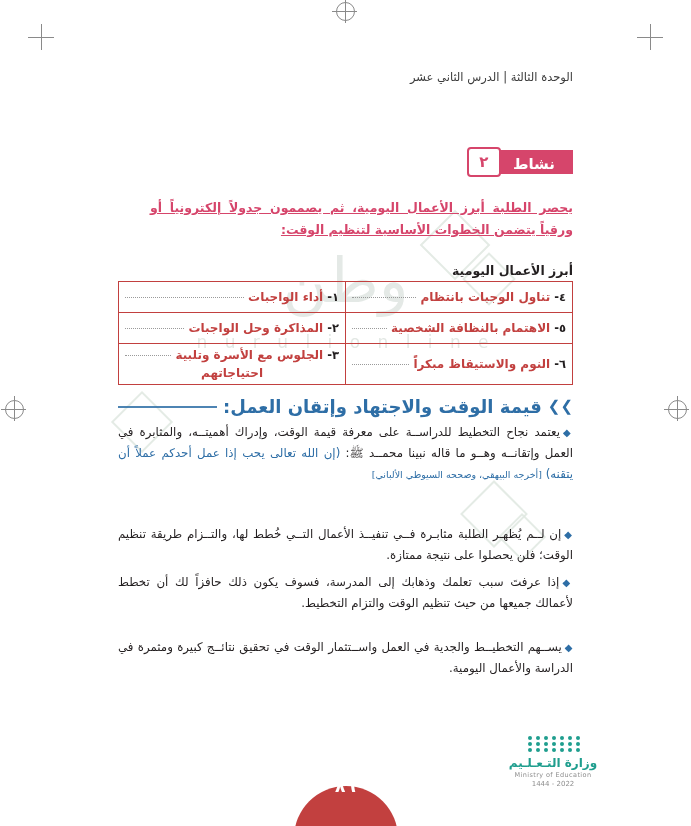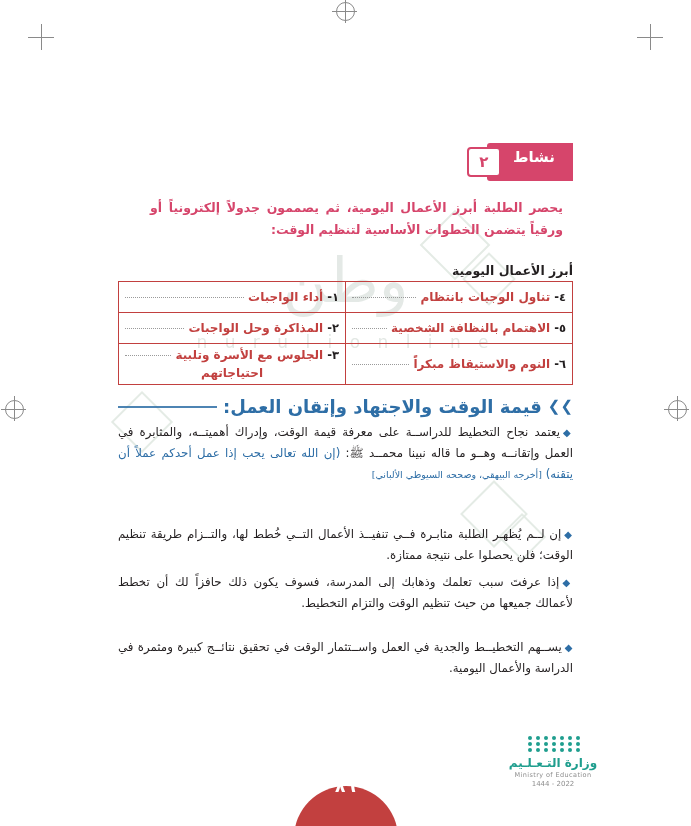"الوحدة الثالثة | الدرس الثاني" div.header-line { html: none -> <div>الوحدة الثالثة | الدرس الثاني عشر</div> }
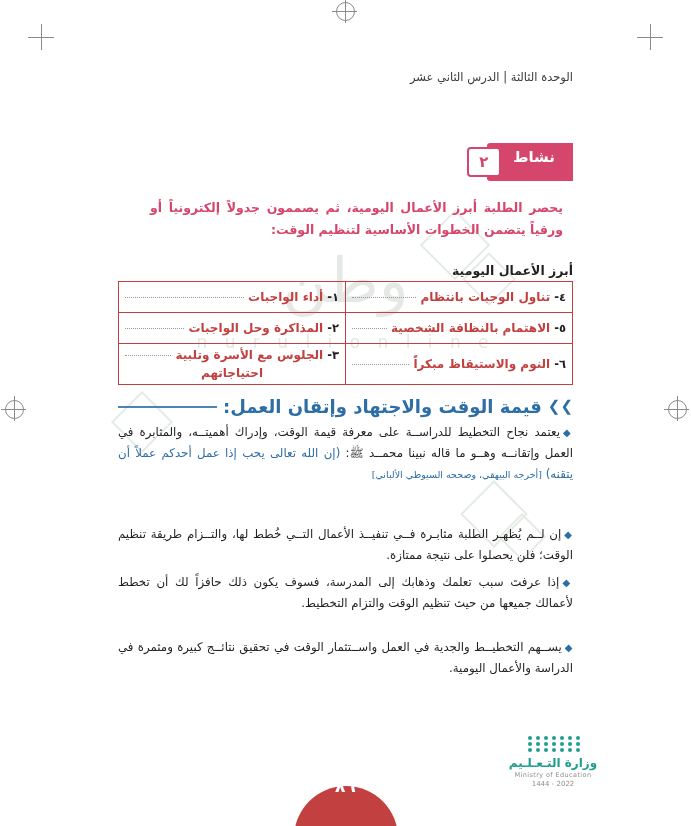"نشاط" .activity-label { padding: 4px 18px 14px 26px -> 4px 18px 0 26px }
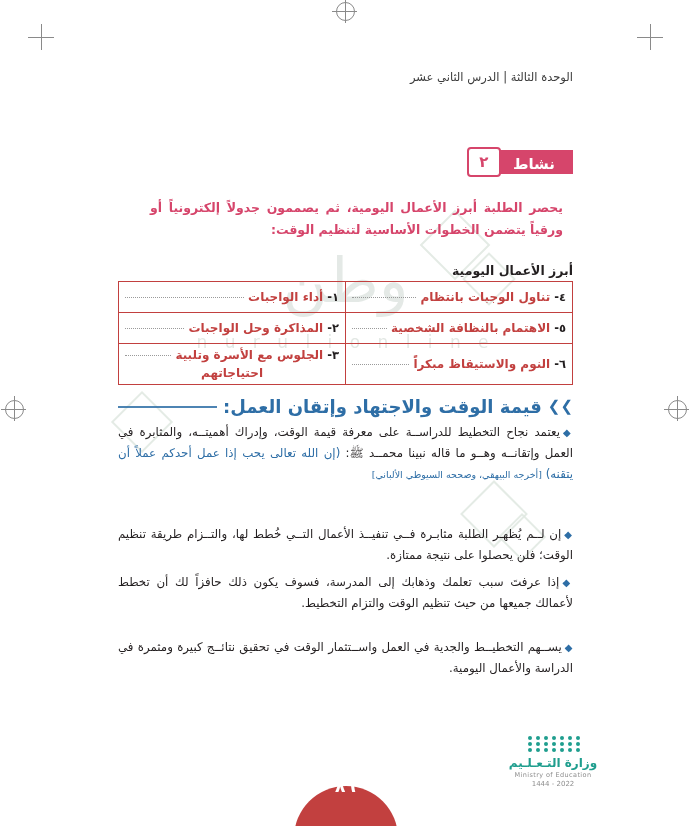"يحصر الطلبة أبرز الأعمال اليومية،" .activity-text { right: 128px -> 118px; text-decoration: none -> underline }
